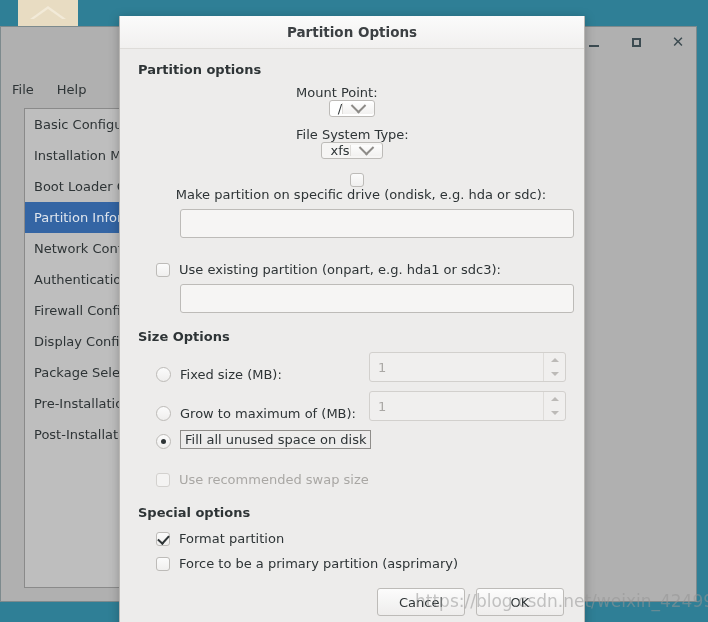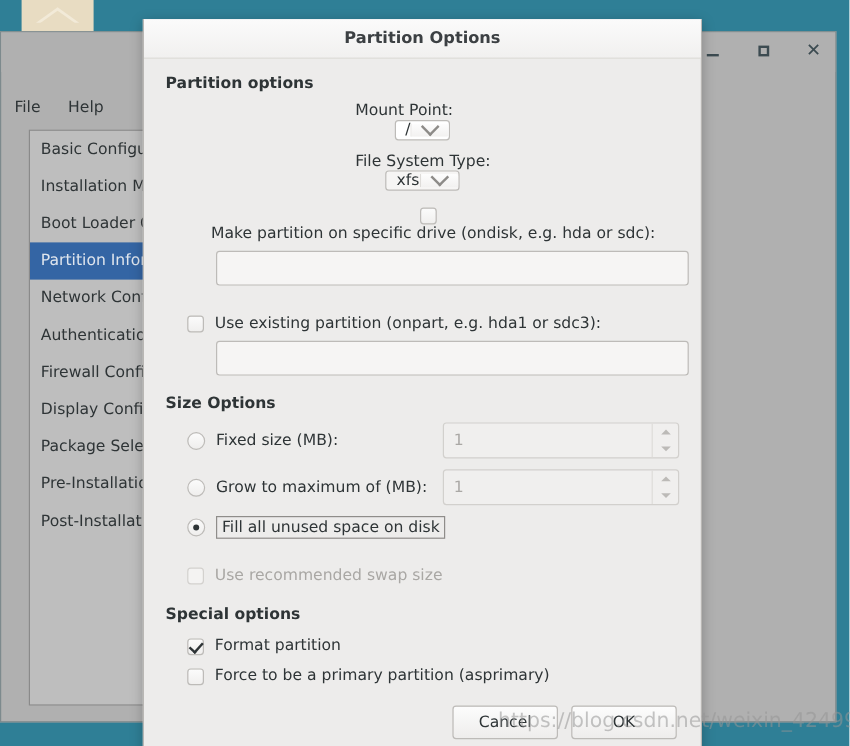"Fixed size (MB):" .radio-row { align-items: center -> flex-end }
